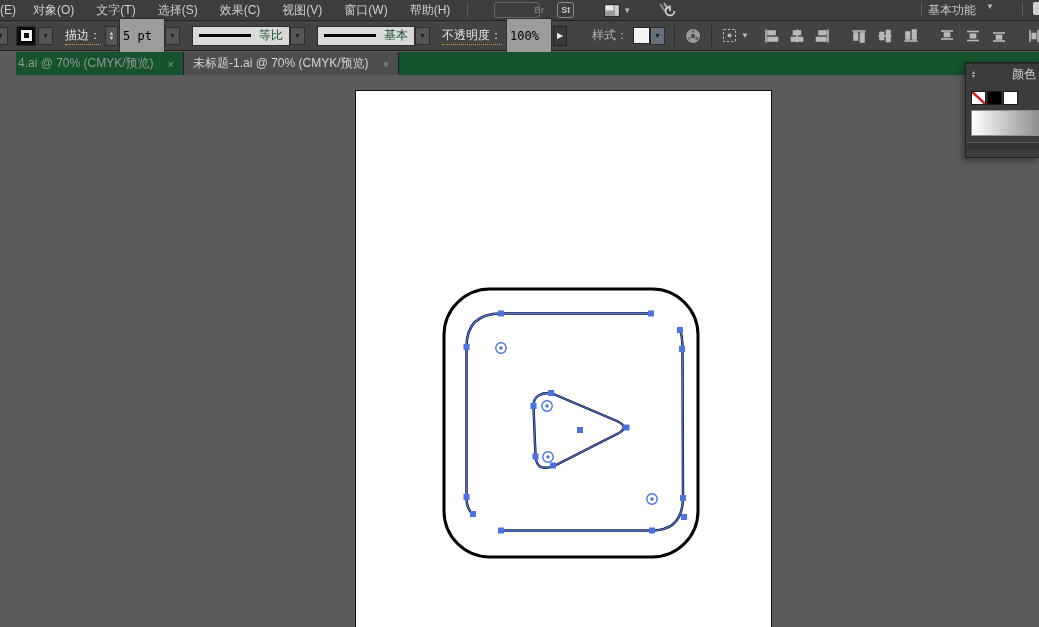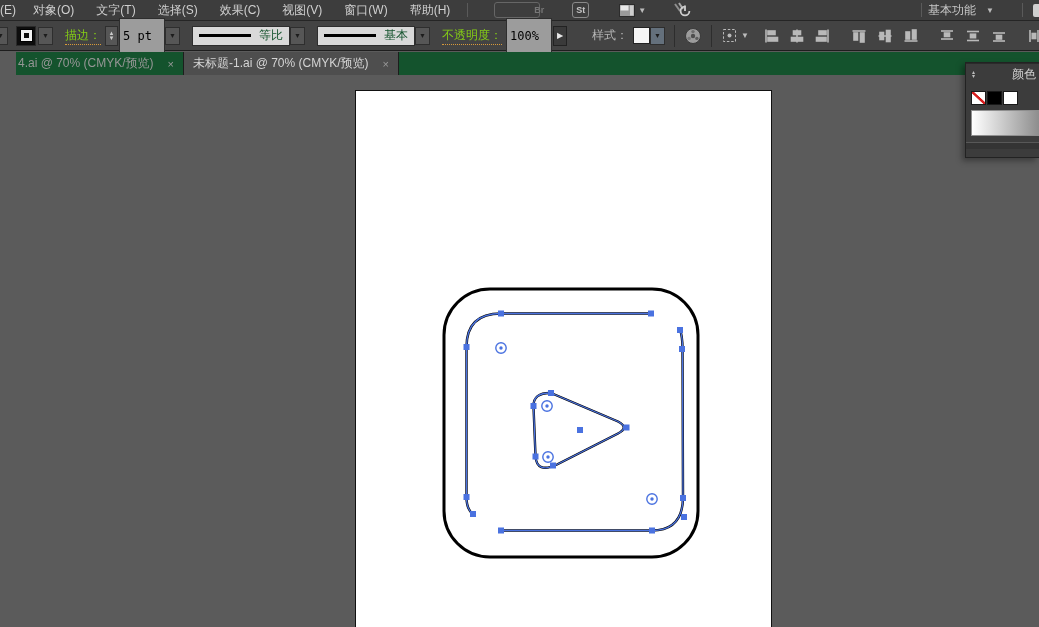"St" span.appicon { margin-left: 32px -> 17px }
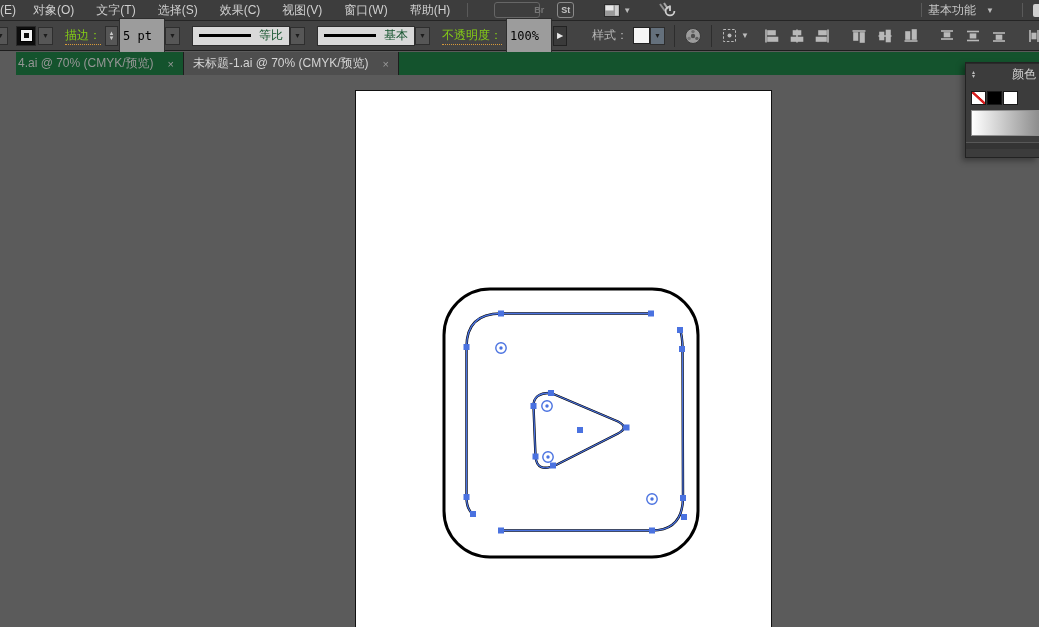"基本功能" .workspace { align-items: center -> none }
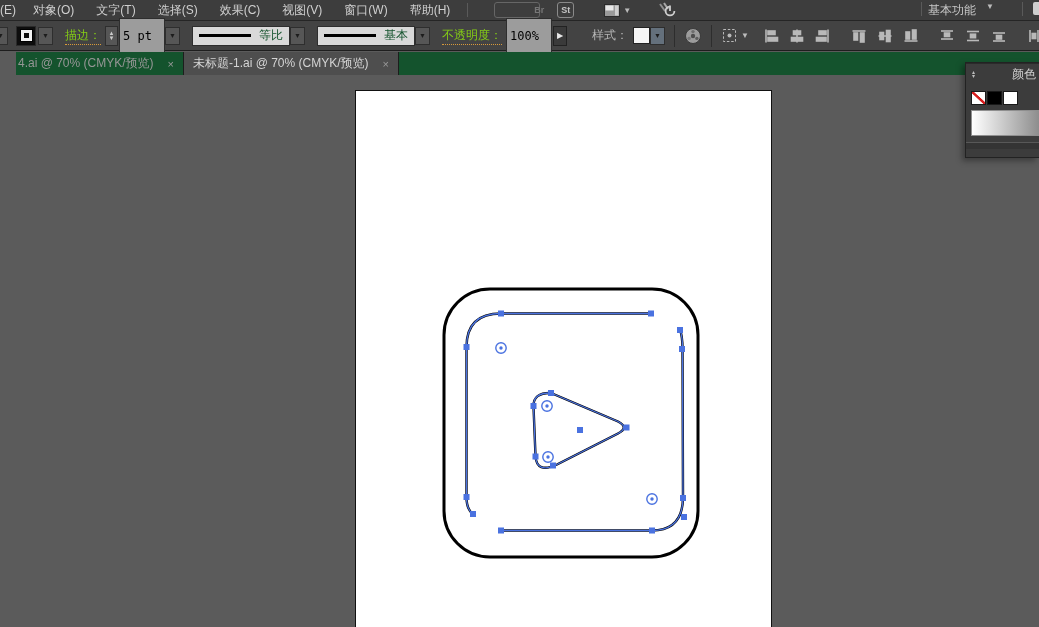"描边：" .orange-link { color: #84cc16 -> #e5e5e5 }
